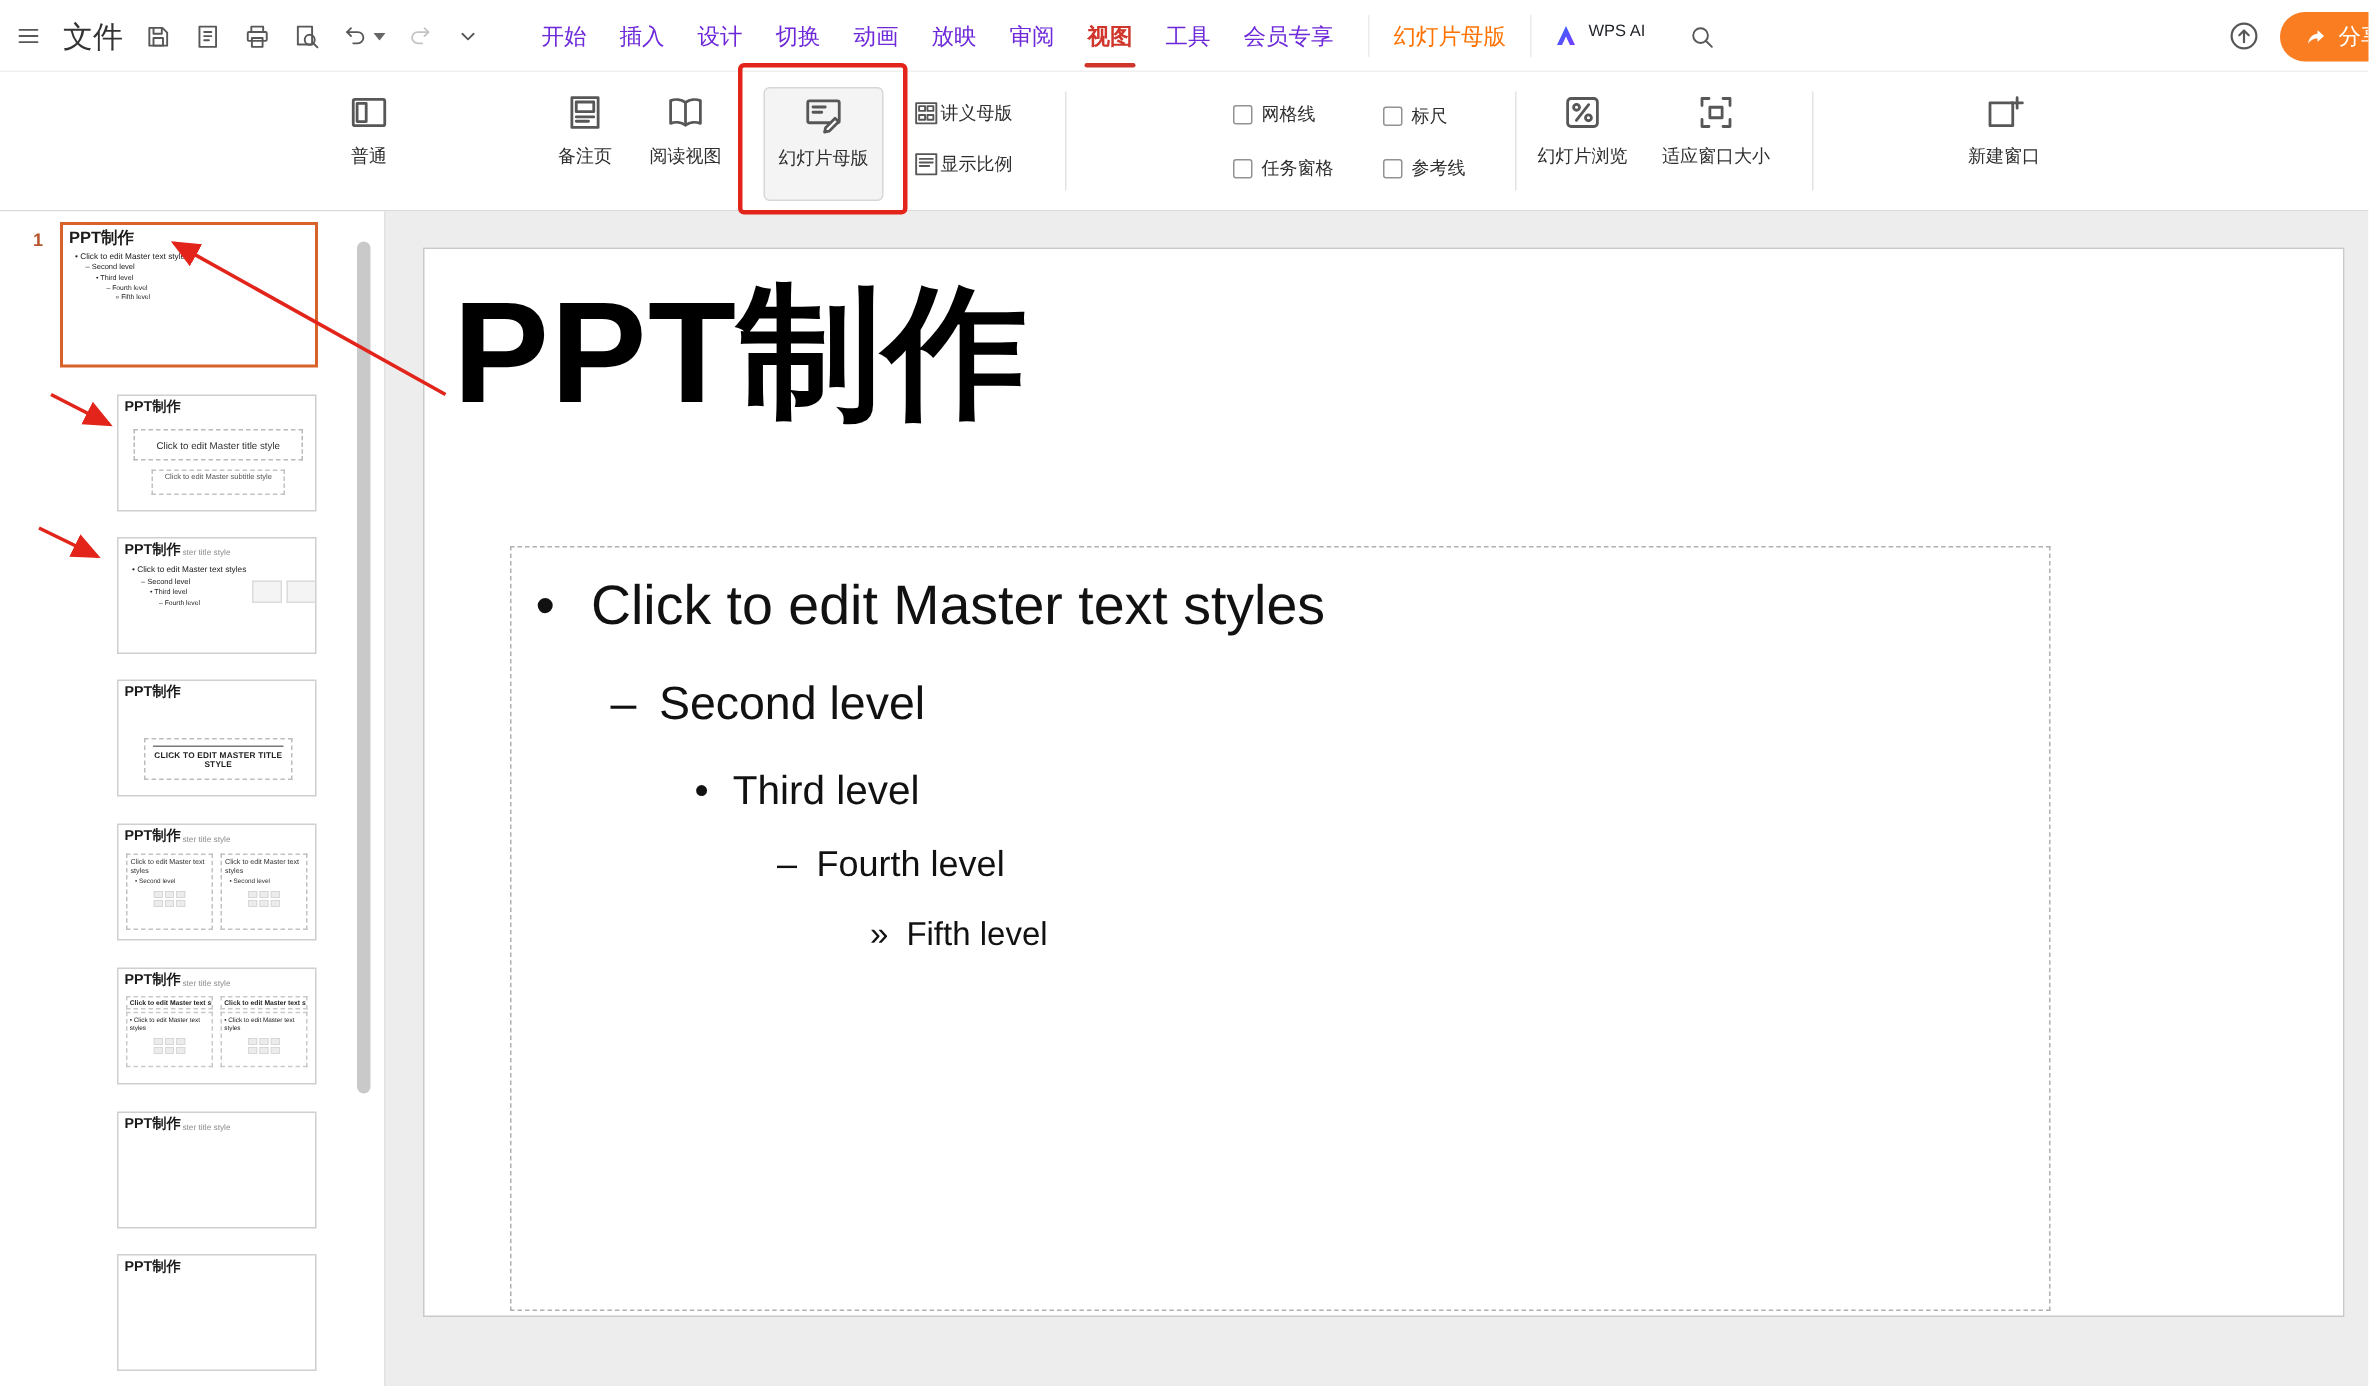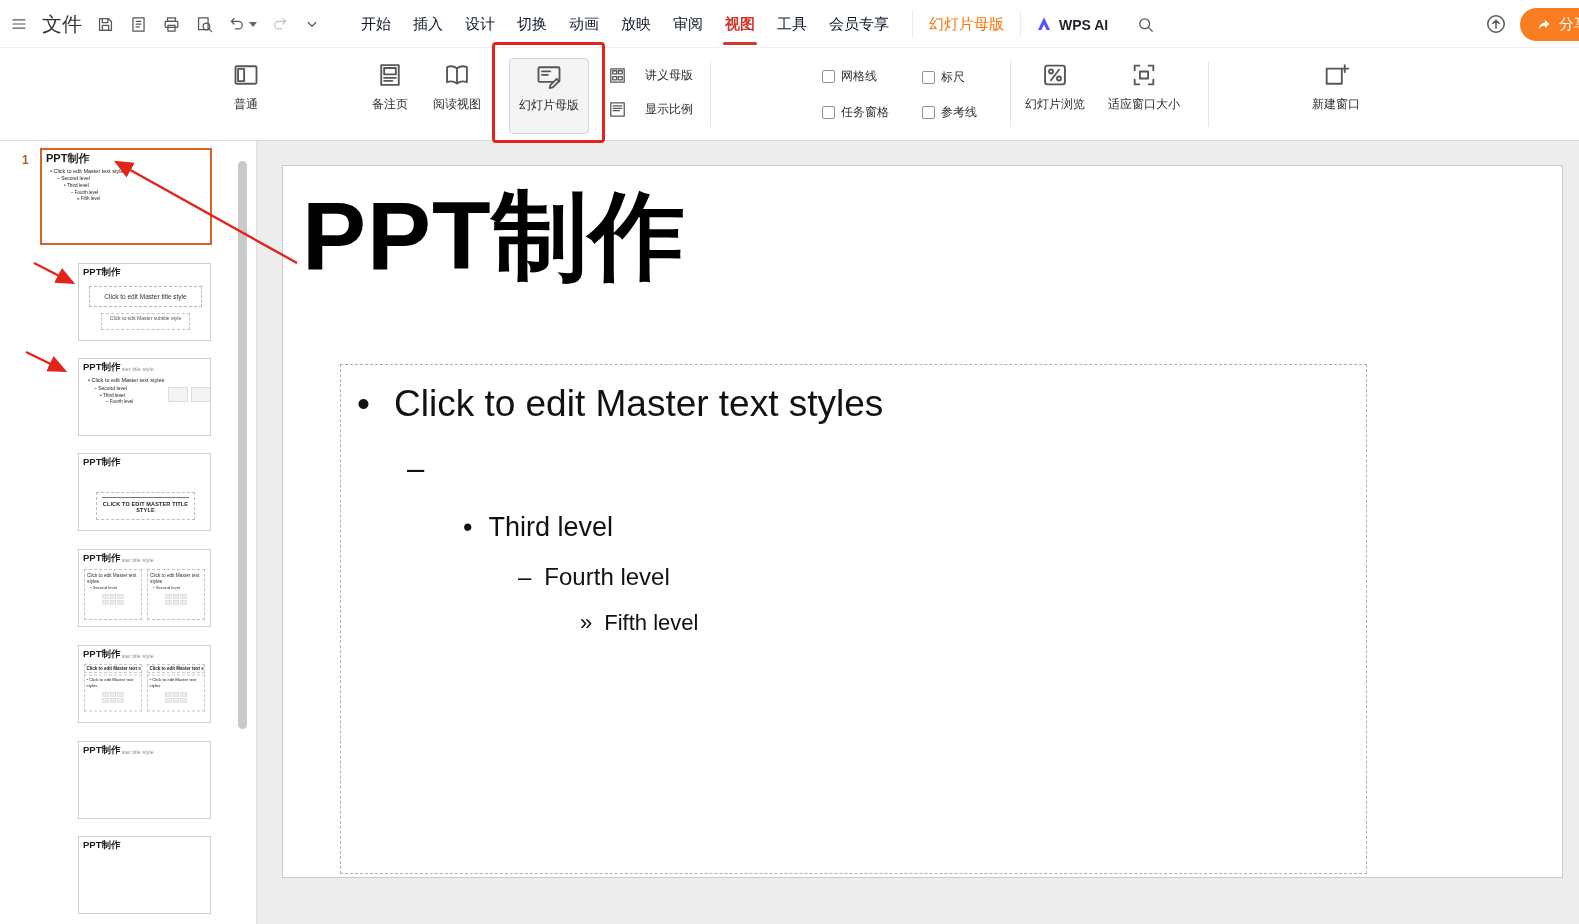"开始" .menu { color: #0f172a -> #6d28d9 }
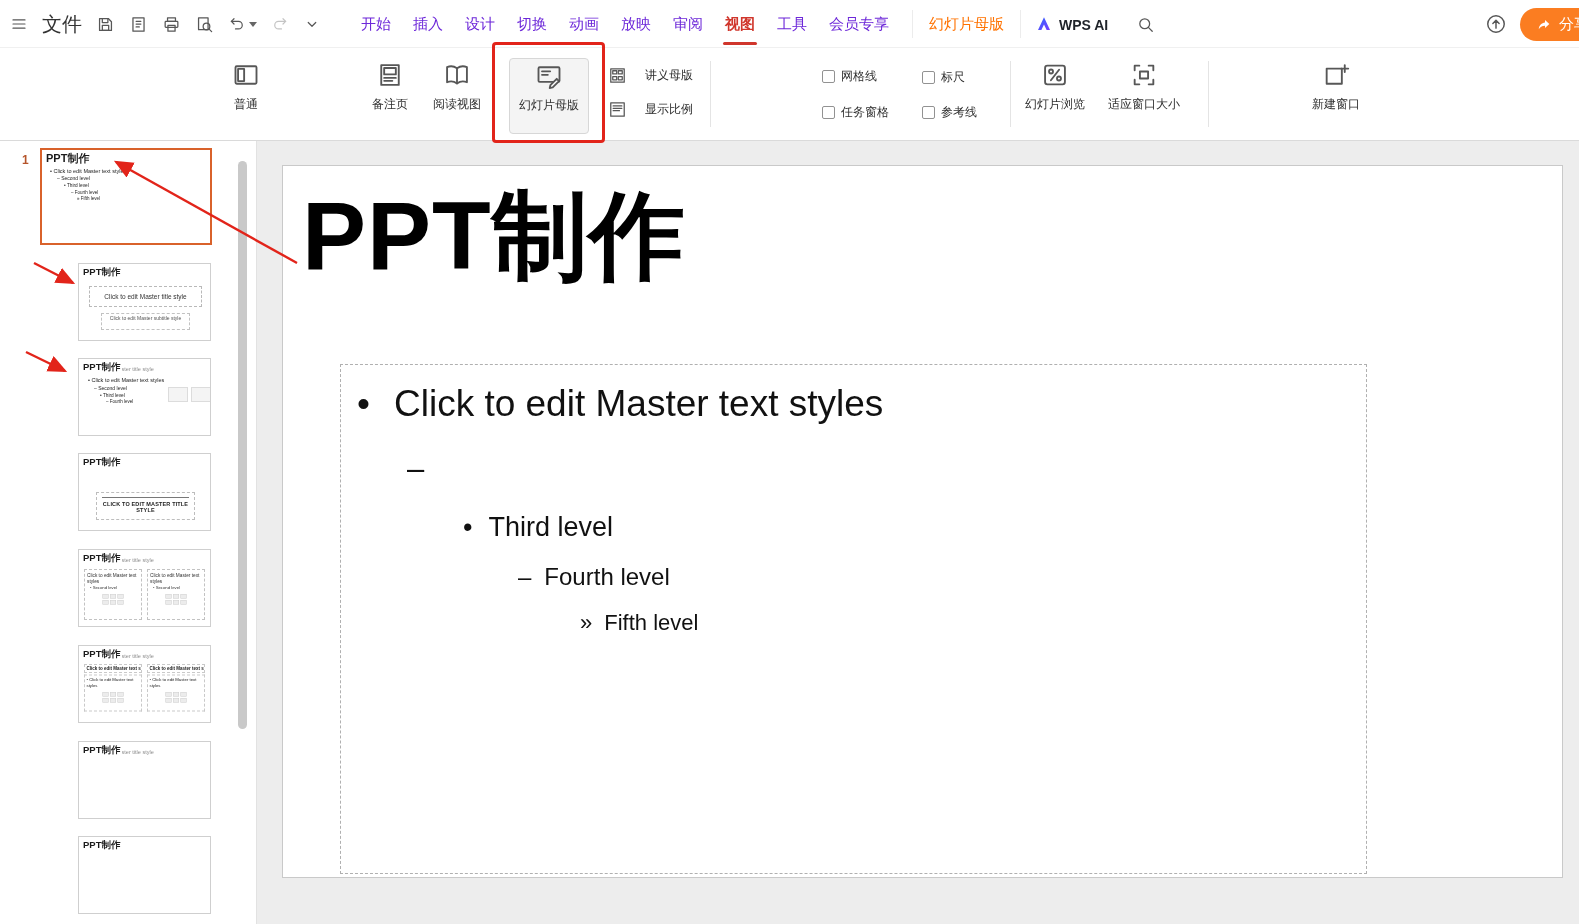"WPS AI" .wpsai { align-items: flex-end -> flex-start; font-size: 14px -> 11px; font-weight: 700 -> 400 }
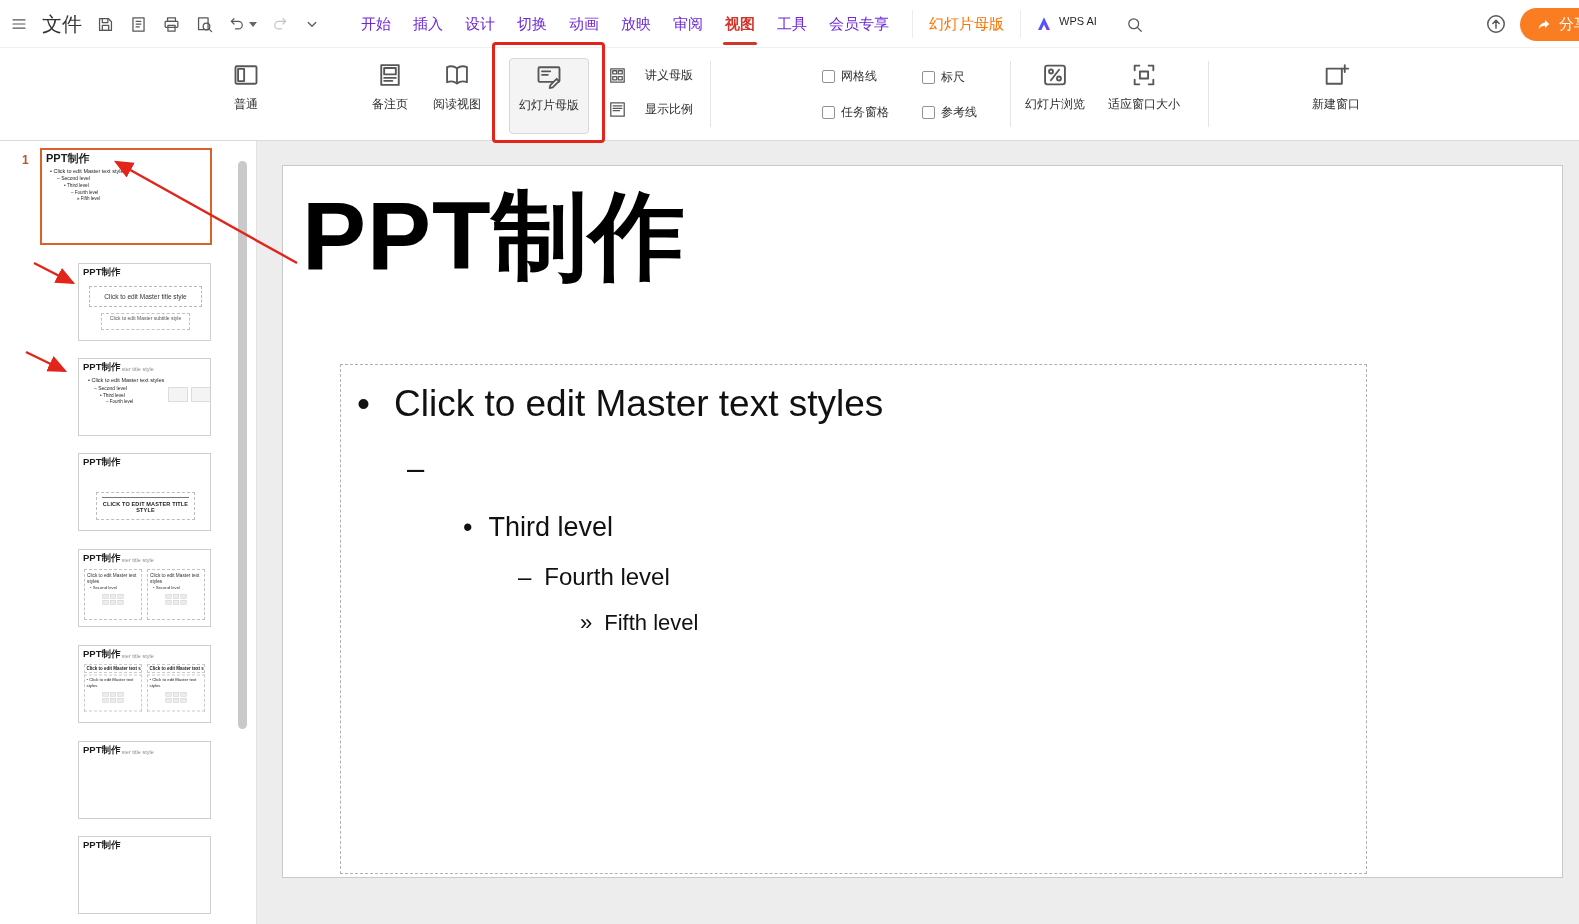"讲义母版" .mrow { gap: 18px -> 0 }
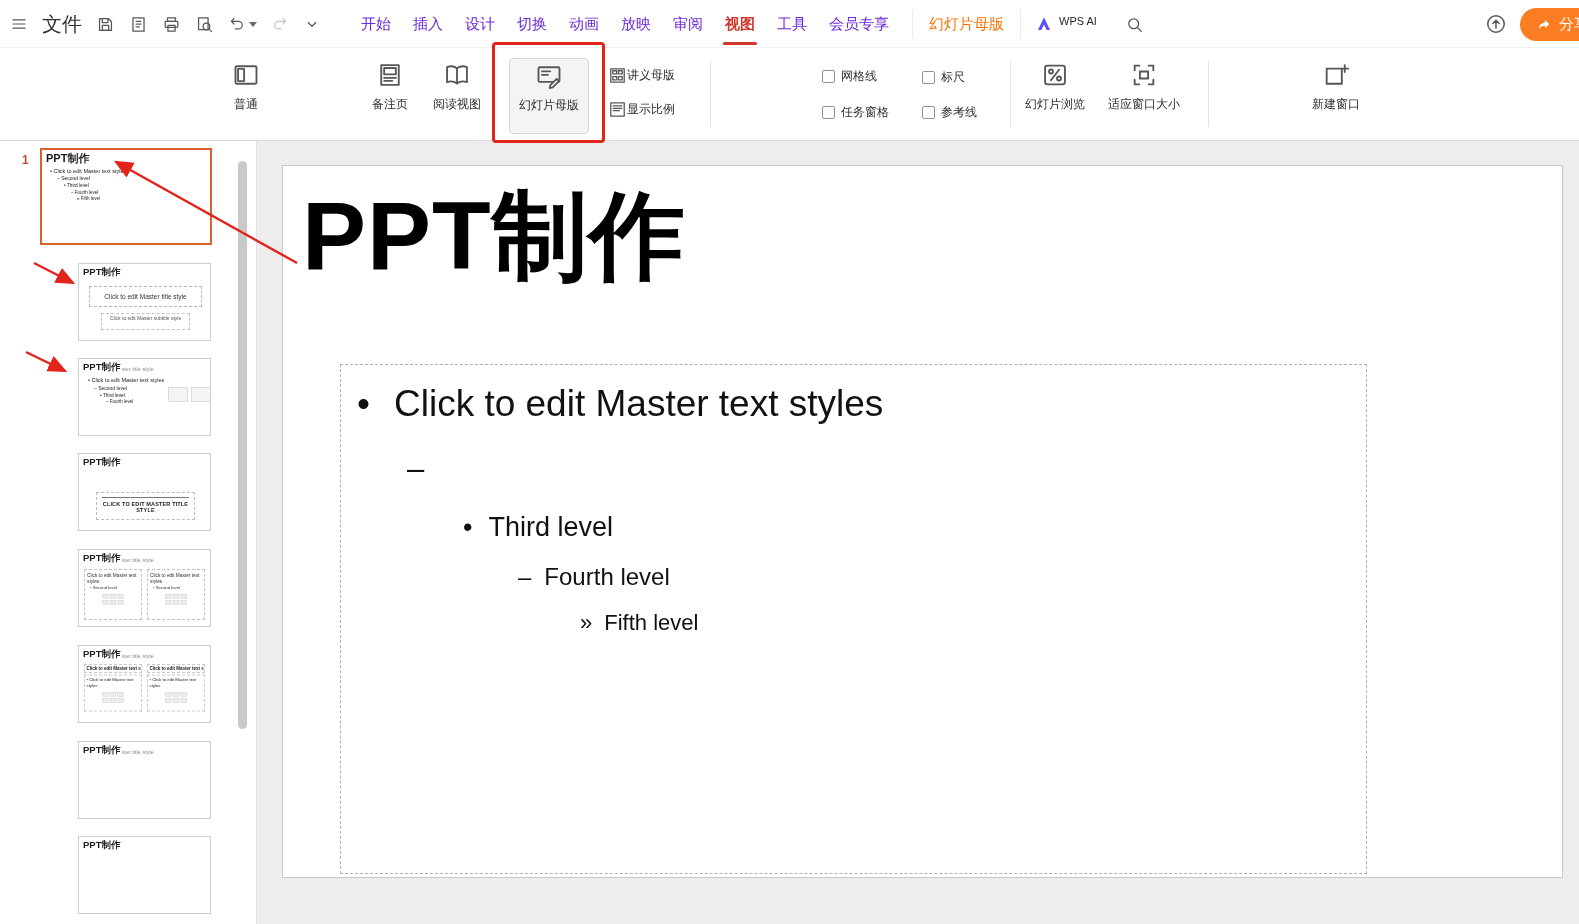"Second level" span { html: none -> <span>Second level</span> }
